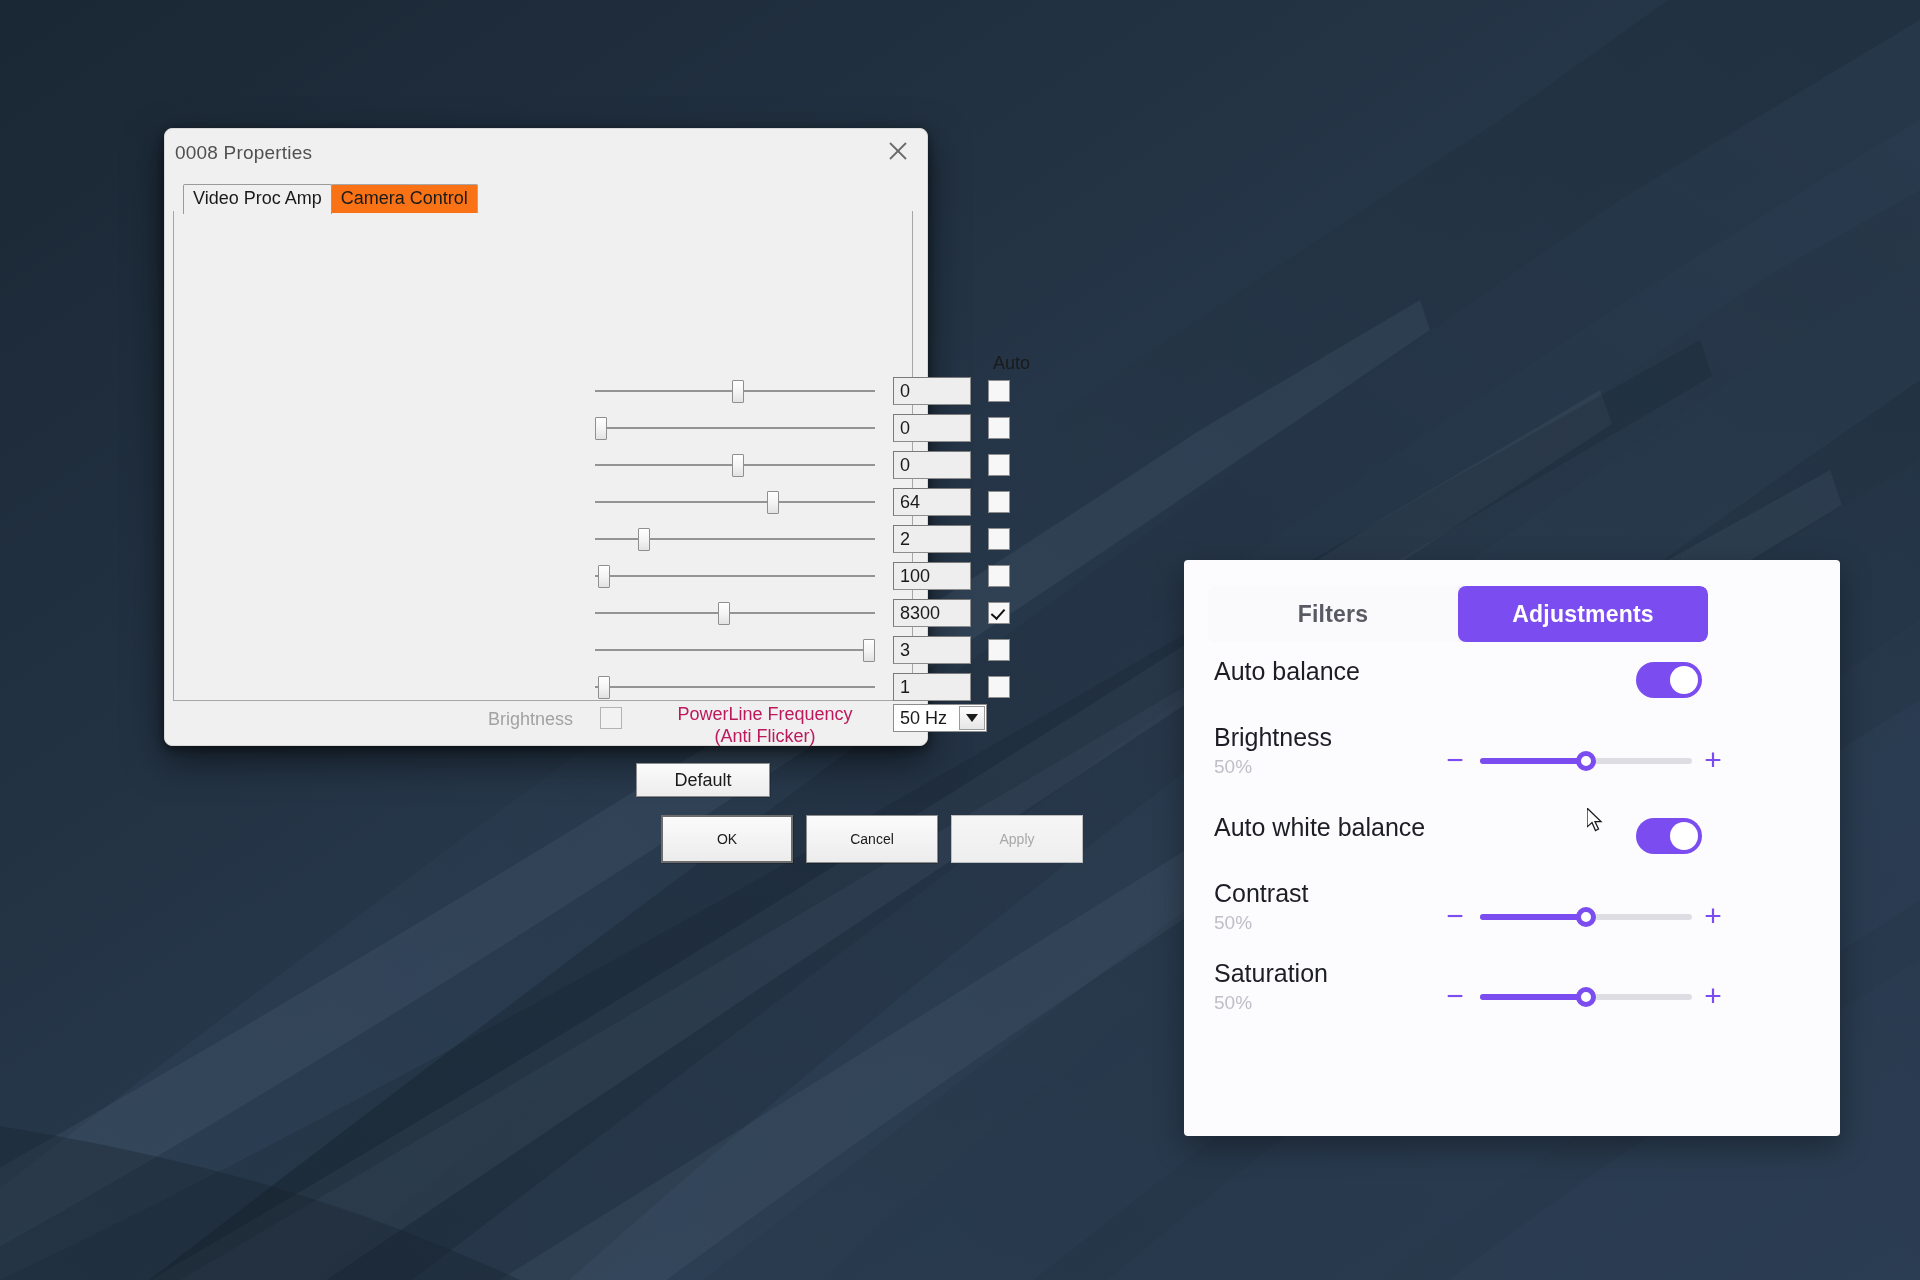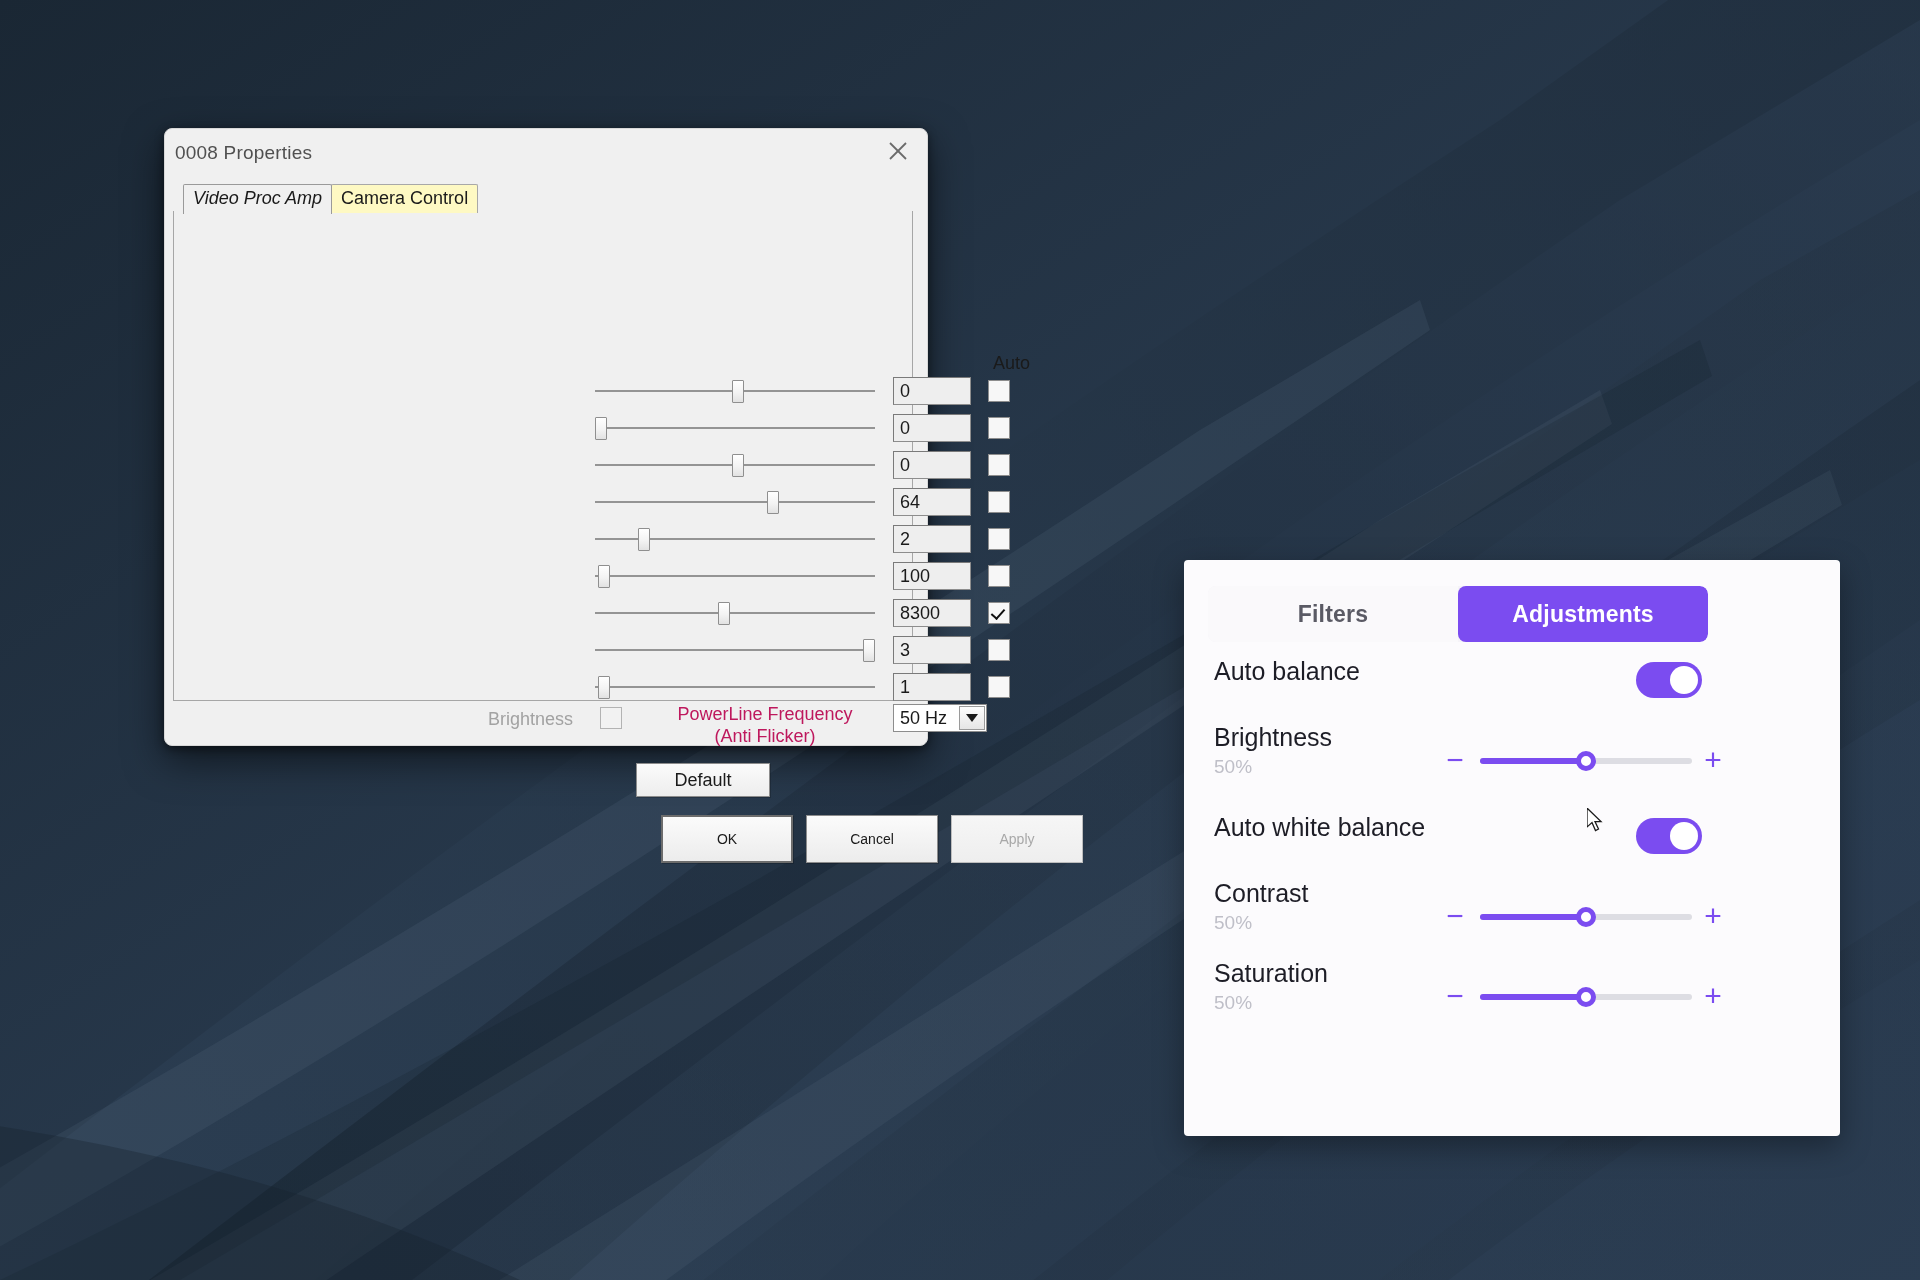"Video Proc Amp" .dlg-tab.selected { font-style: italic -> none }
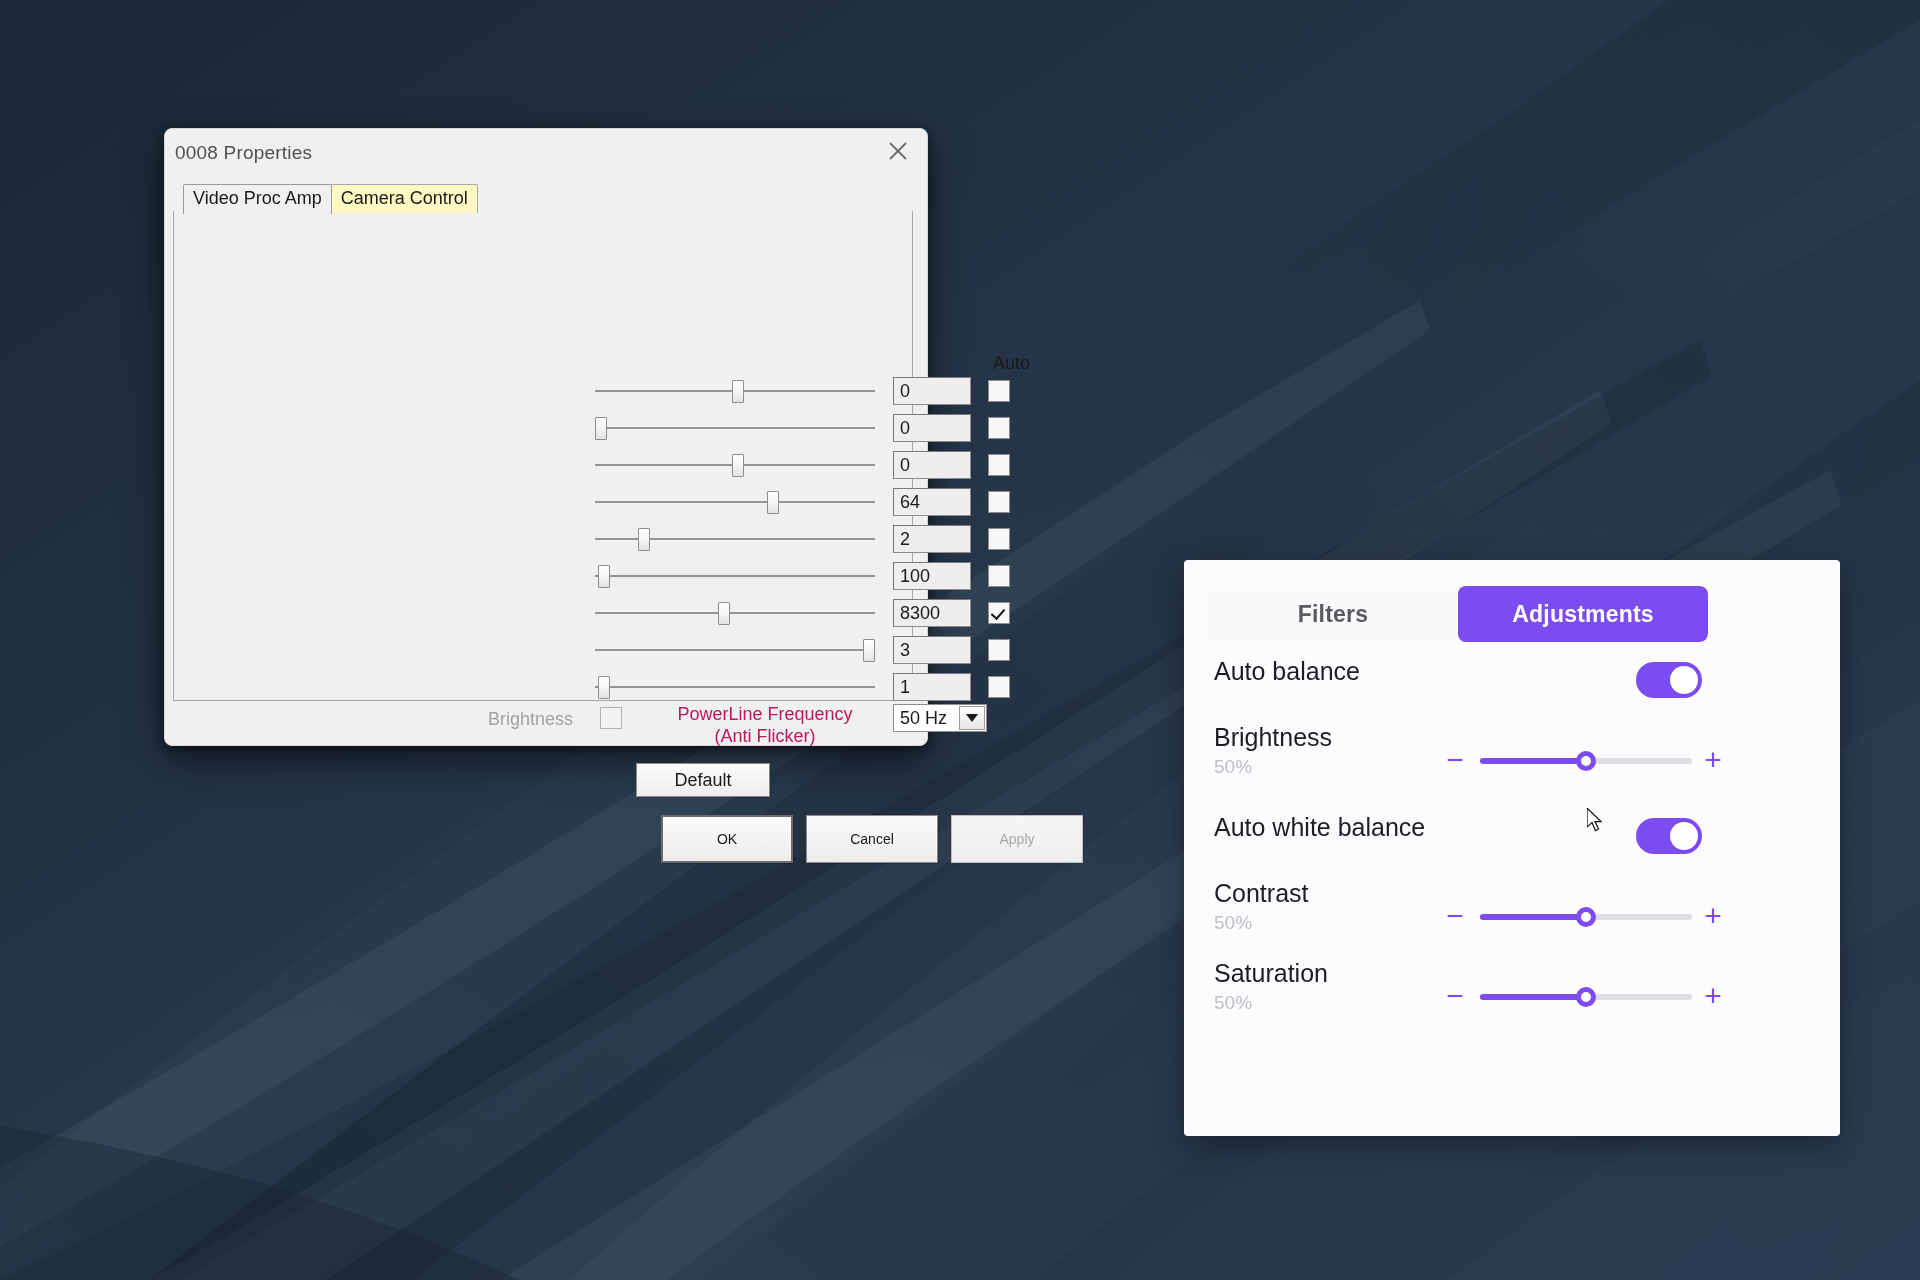"Camera Control" .dlg-tab { background: #fef9c3 -> #f97316 }
